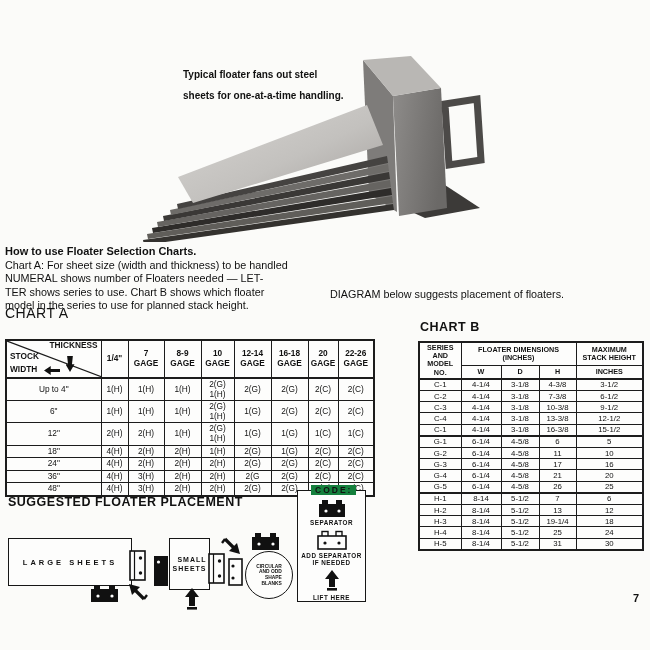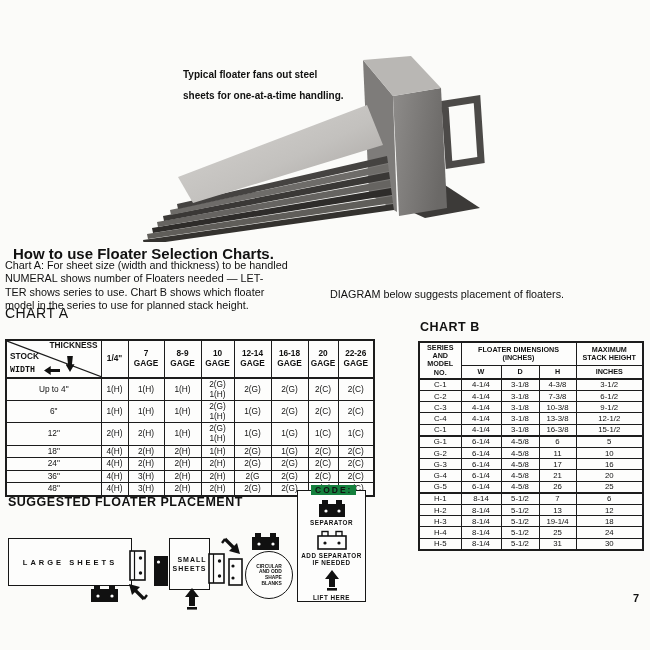"How to use Floater Selection" #howto-heading { font-size: 15px -> 11px; margin-left: 8px -> none }
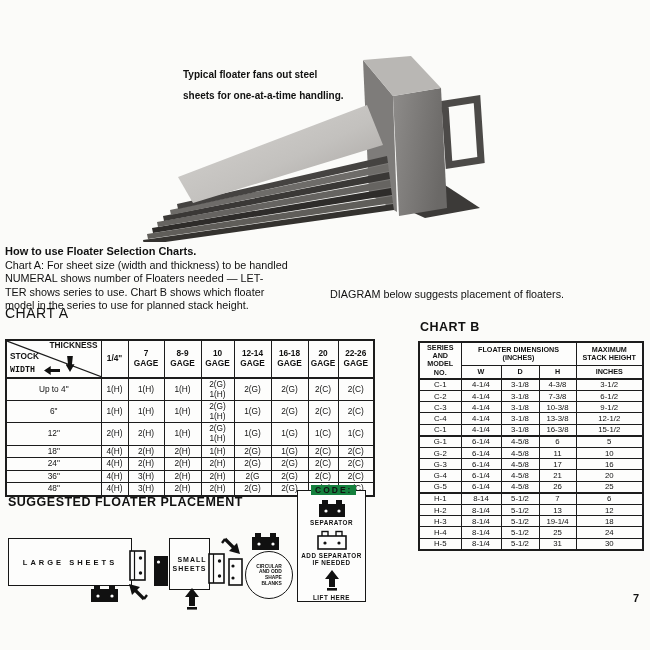"WIDTH" .c-wd { font-family: Liberation Mono, monospace -> none }
